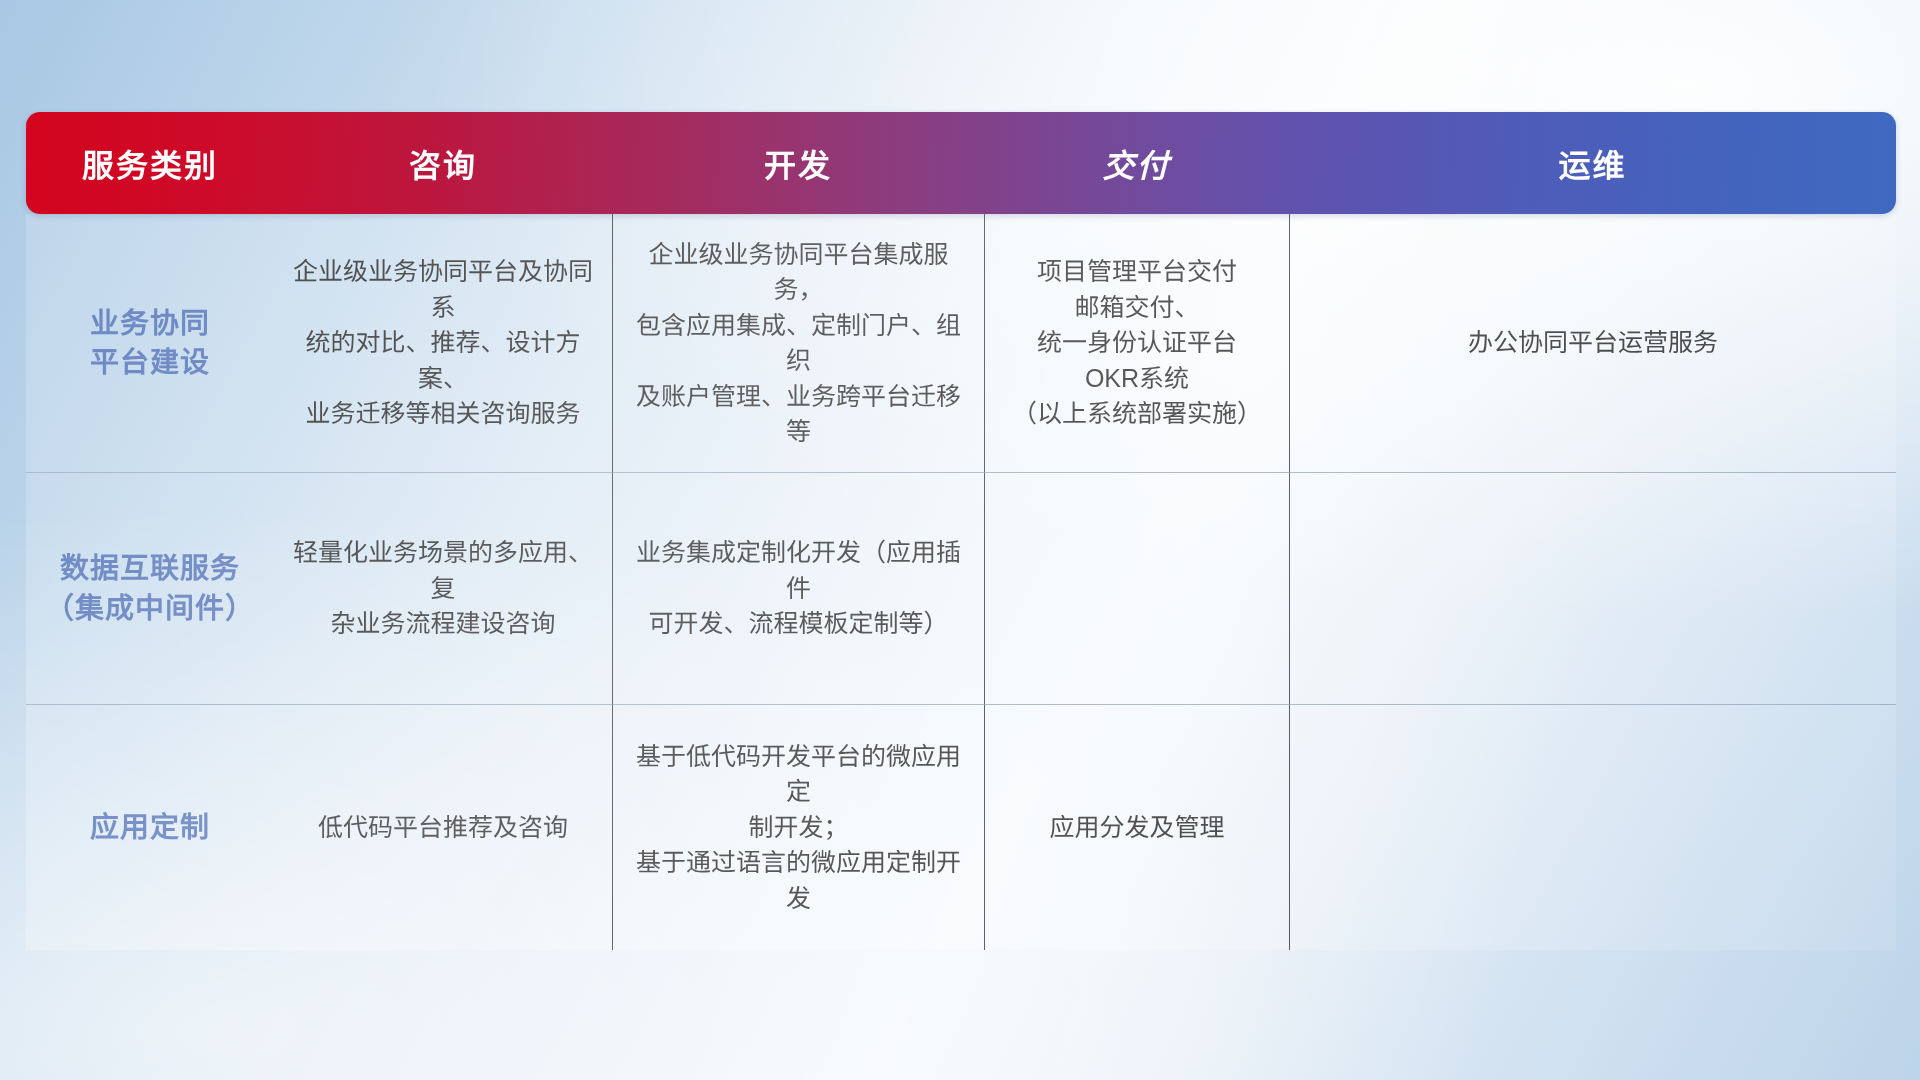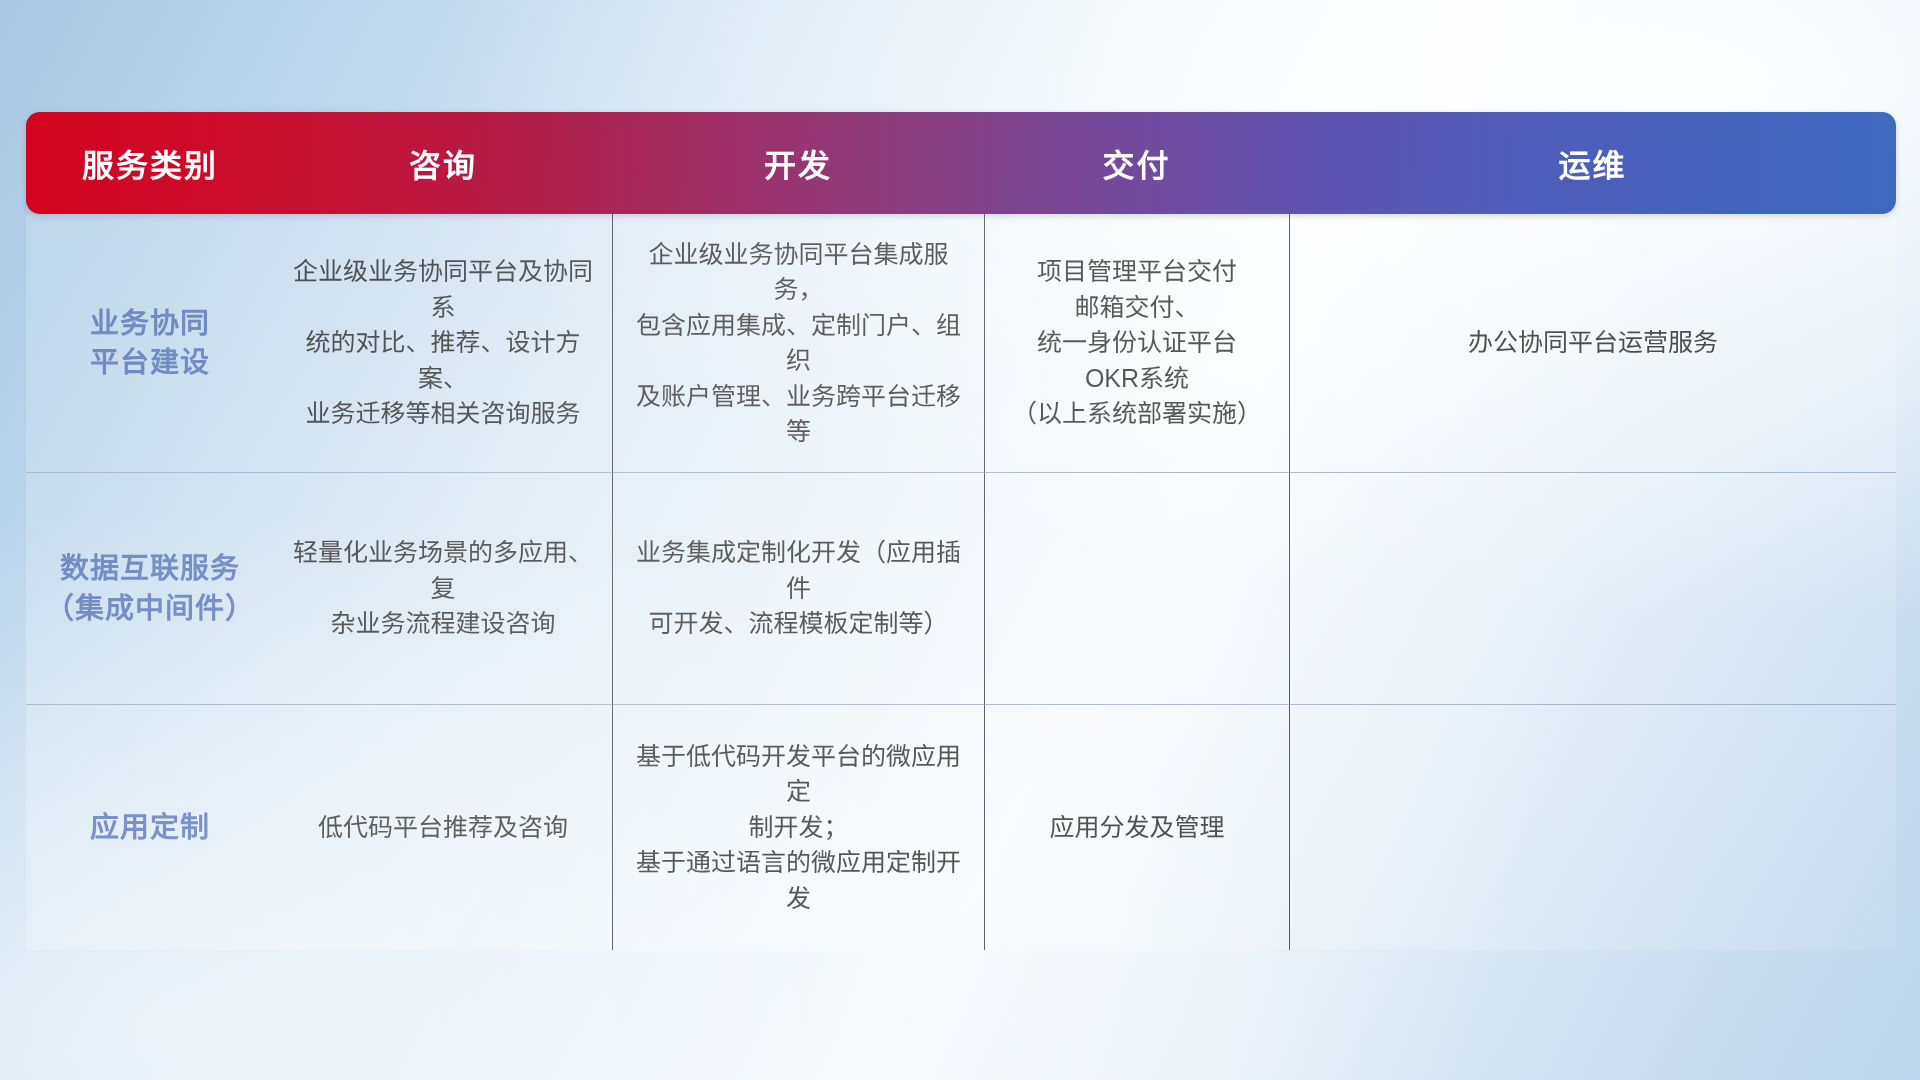"交付" th { font-style: none -> italic }
